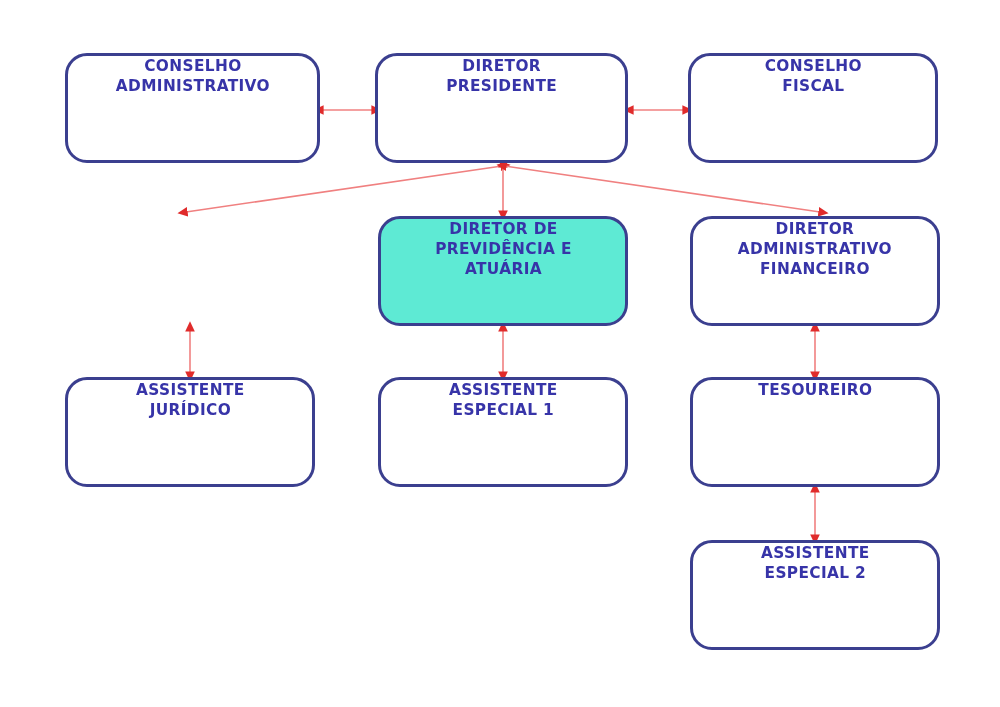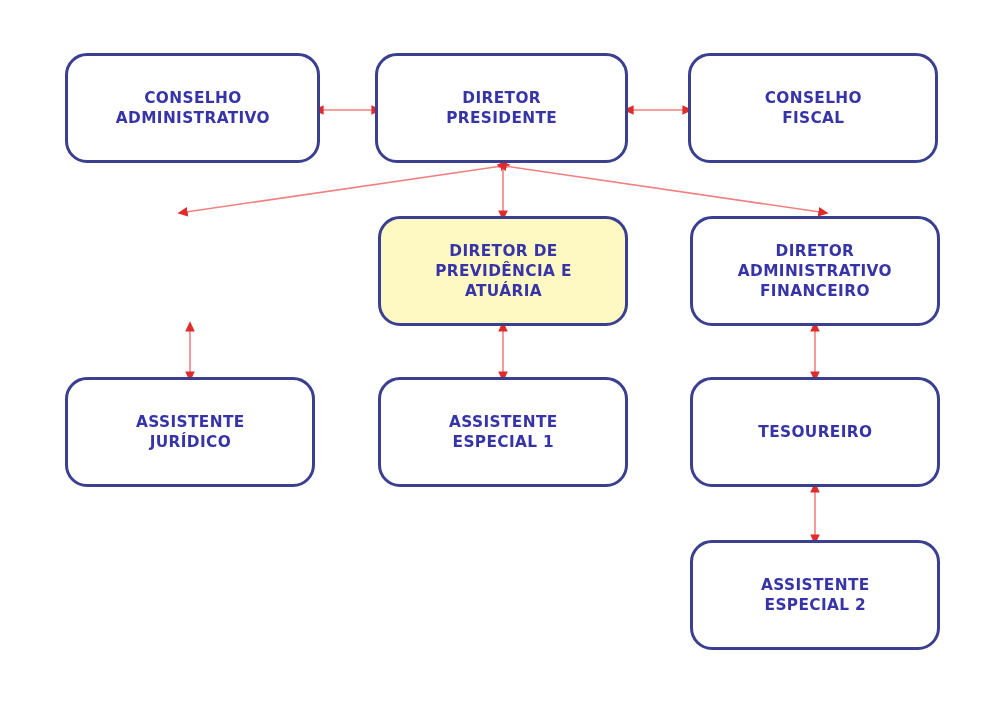"CONSELHO" .org-box { align-items: center -> none }
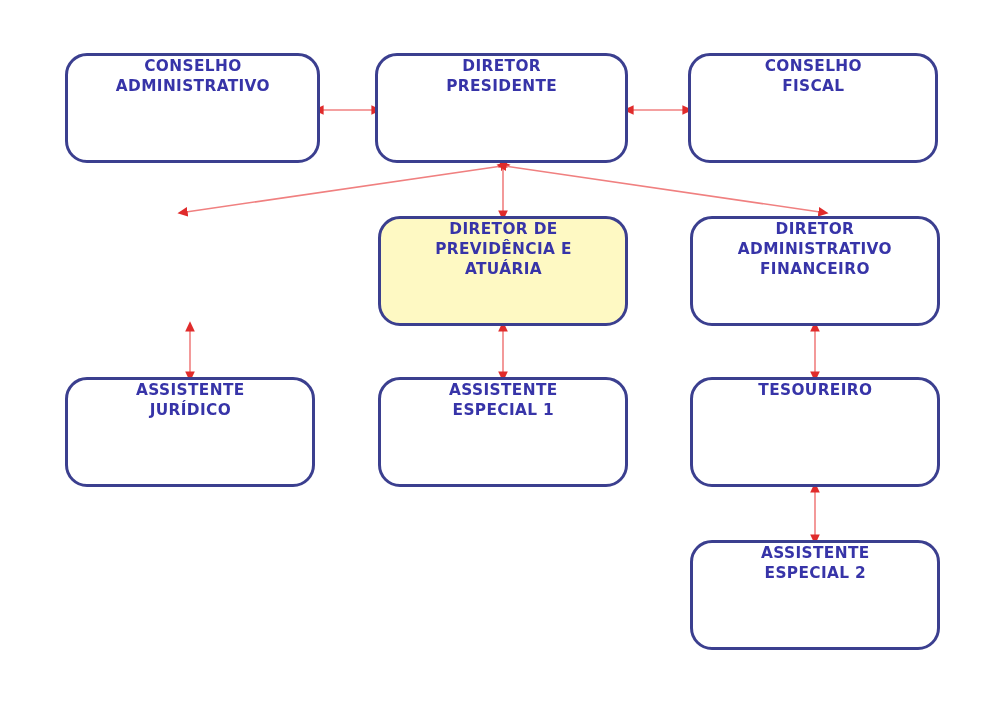"DIRETOR DE" div.org-box { background: #fef9c3 -> #5eead4 }
